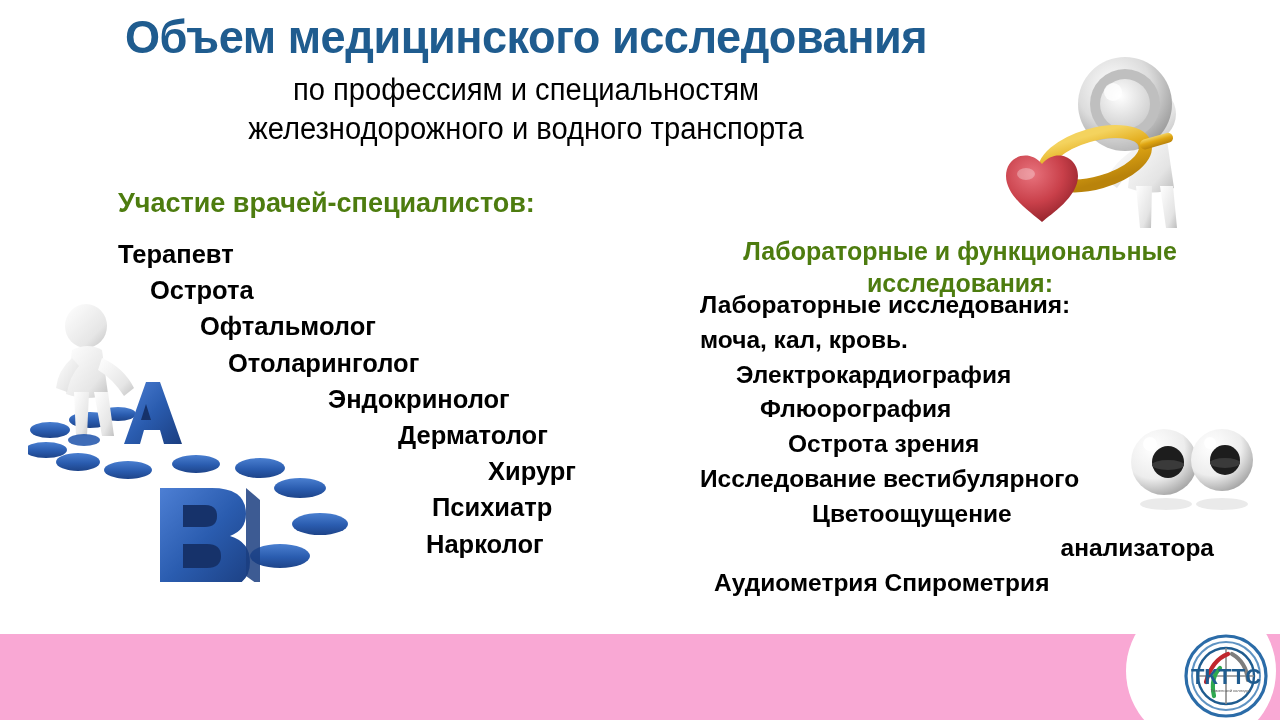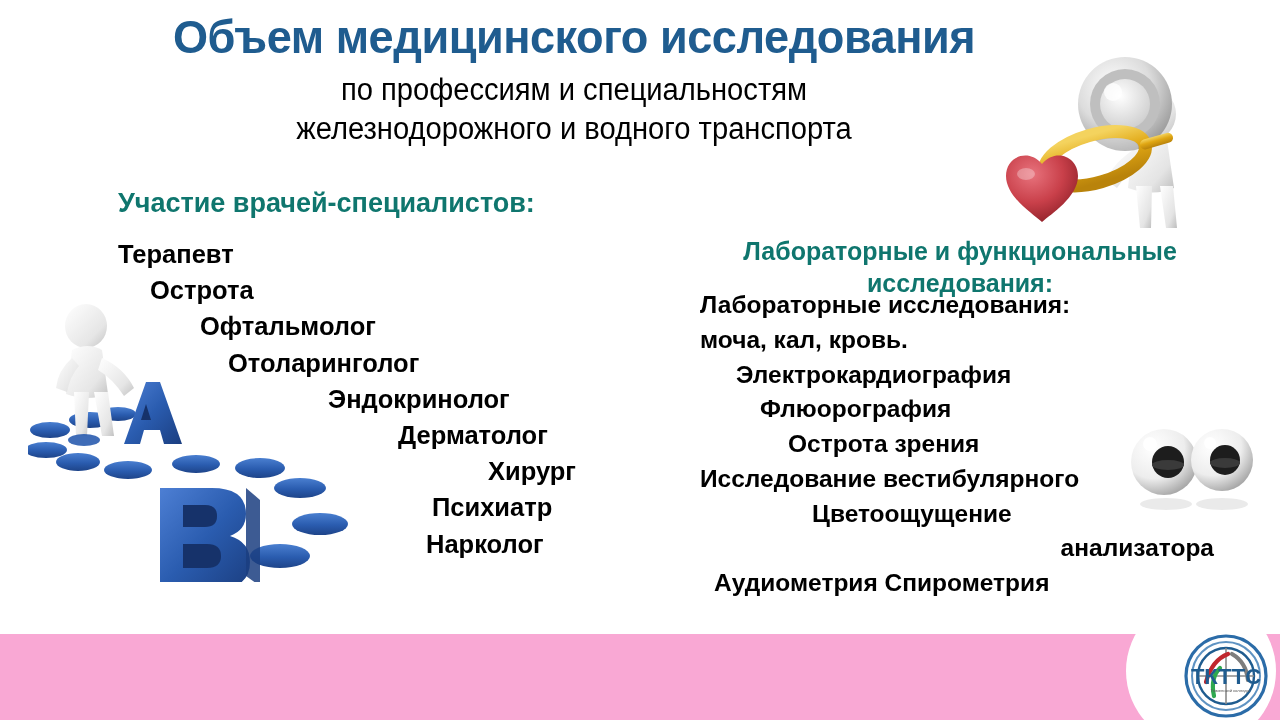"Объем медицинского исследования" .title-block { padding-left: 48px -> none }
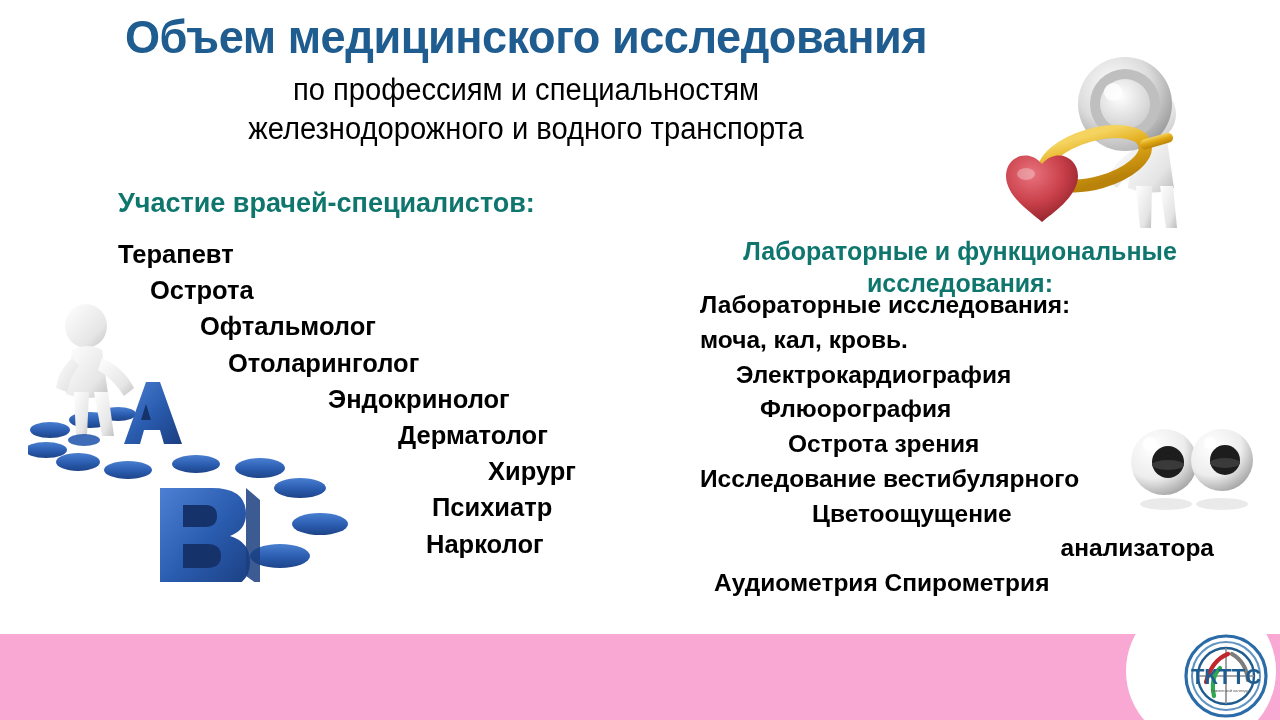"Участие врачей-специалистов:" .heading-red { color: #0f766e -> #4d7c0f }
